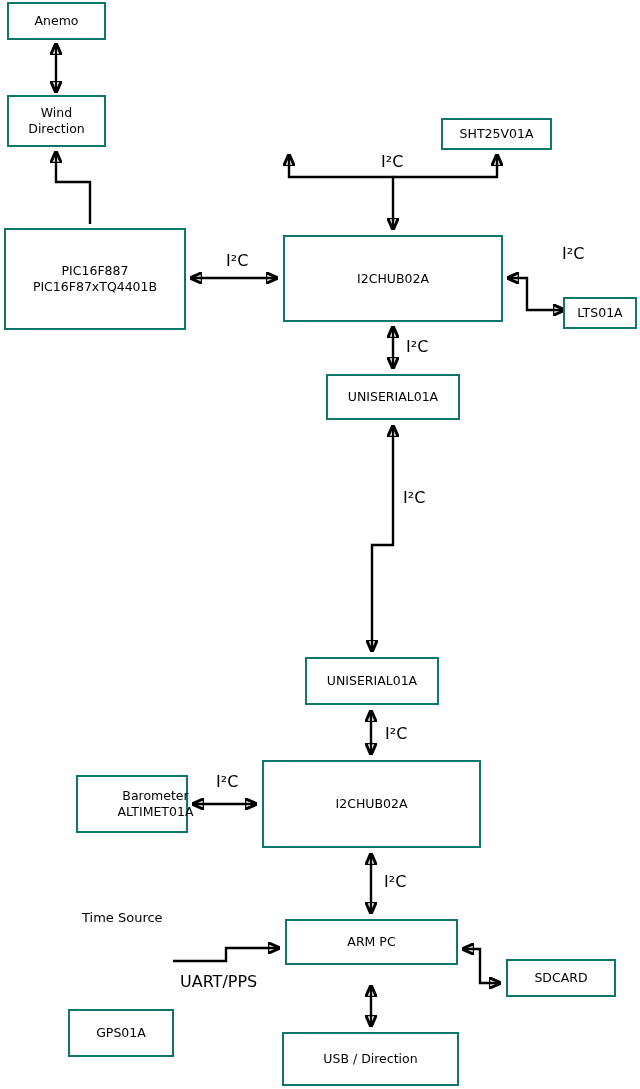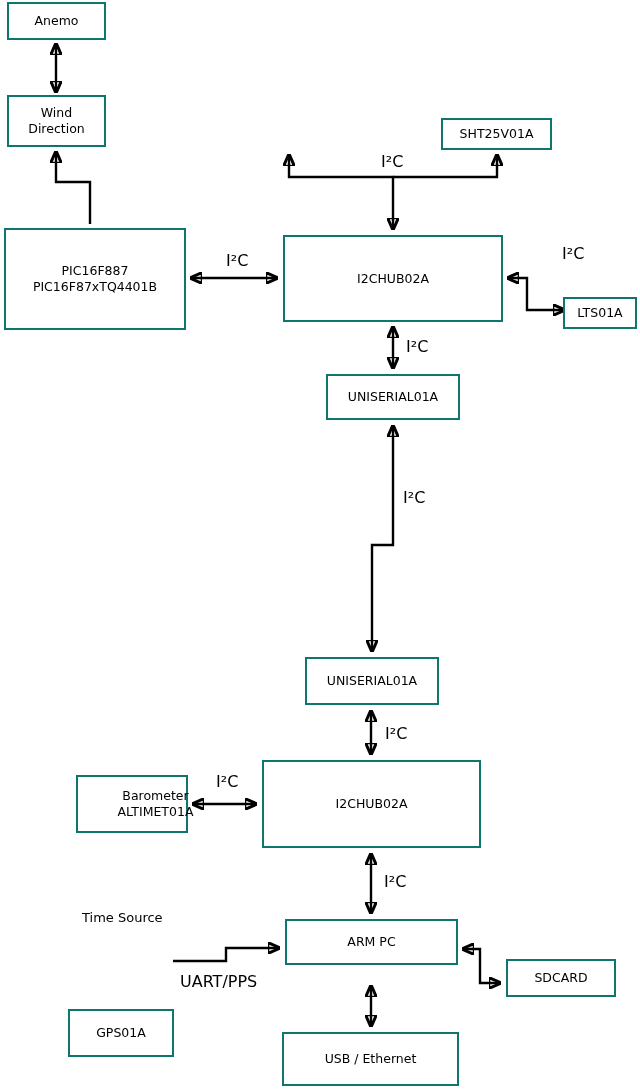"USB / Ethernet" span.node-label { text: Ethernet -> Direction }
